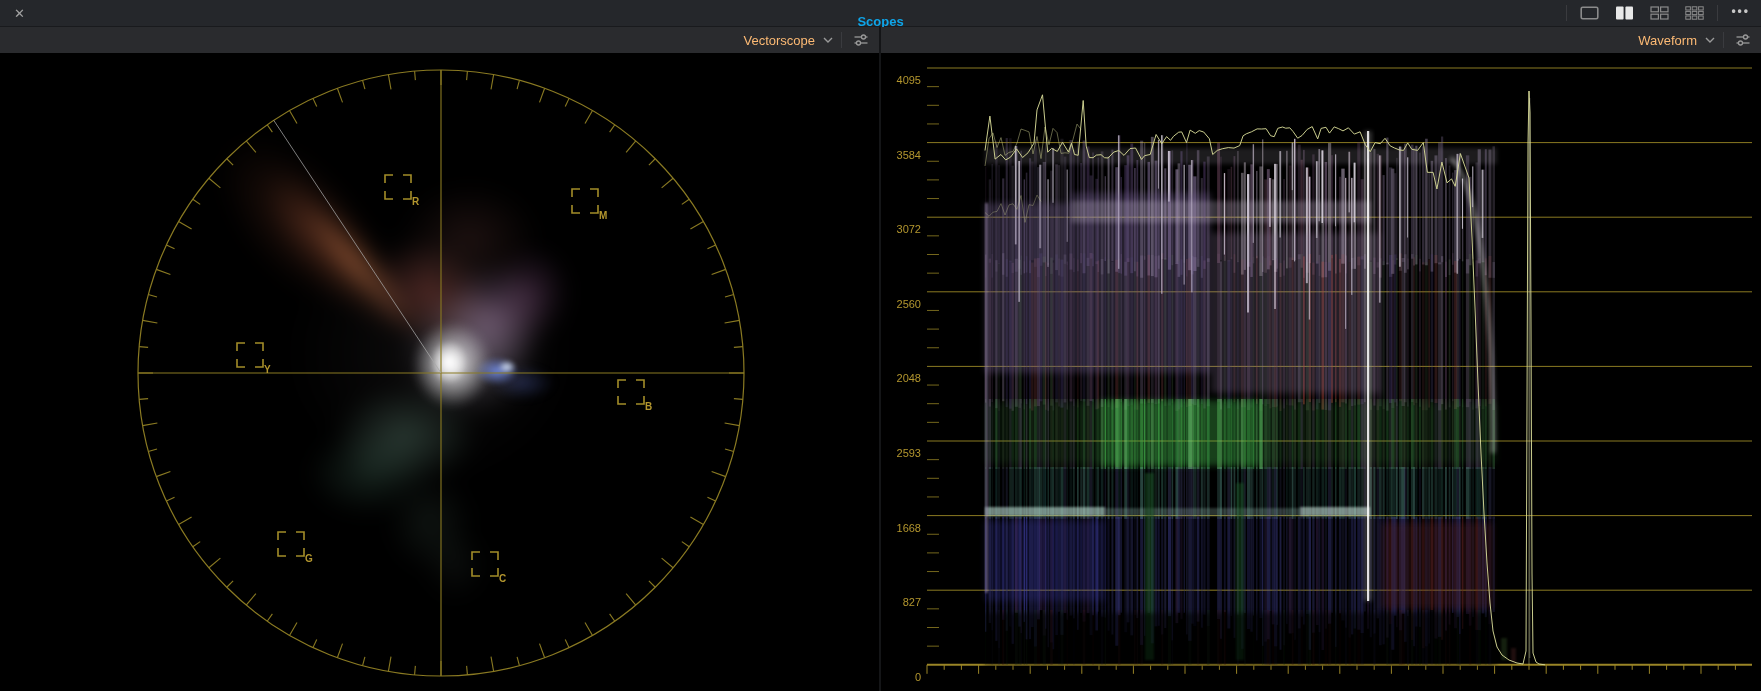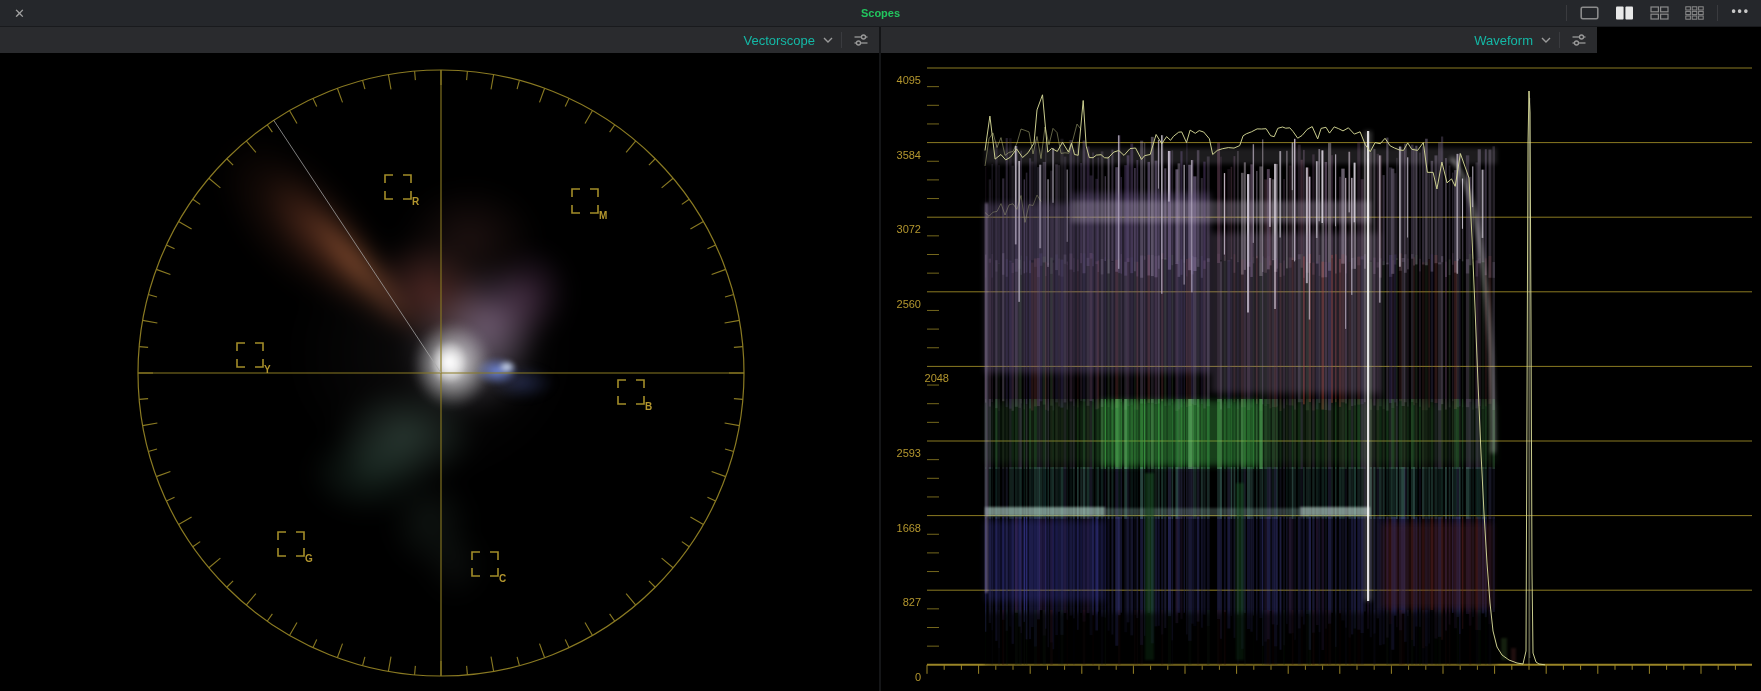"Scopes" .win-title { color: #22c55e -> #0ea5e9; font-size: 11px -> 13px; top: 0 -> 8px }
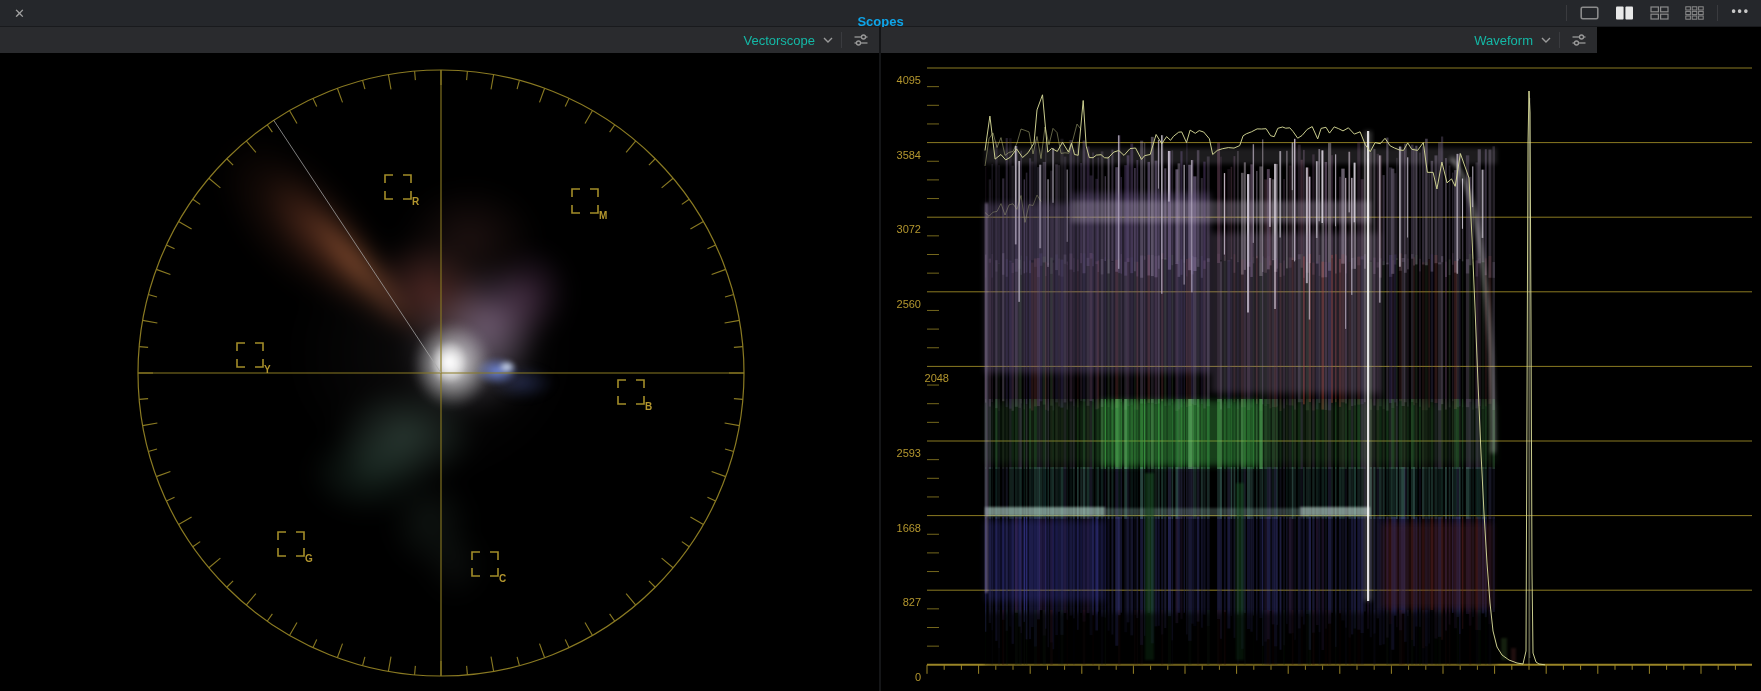"Vectorscope" .dd { color: #14b8a6 -> #fdba74 }
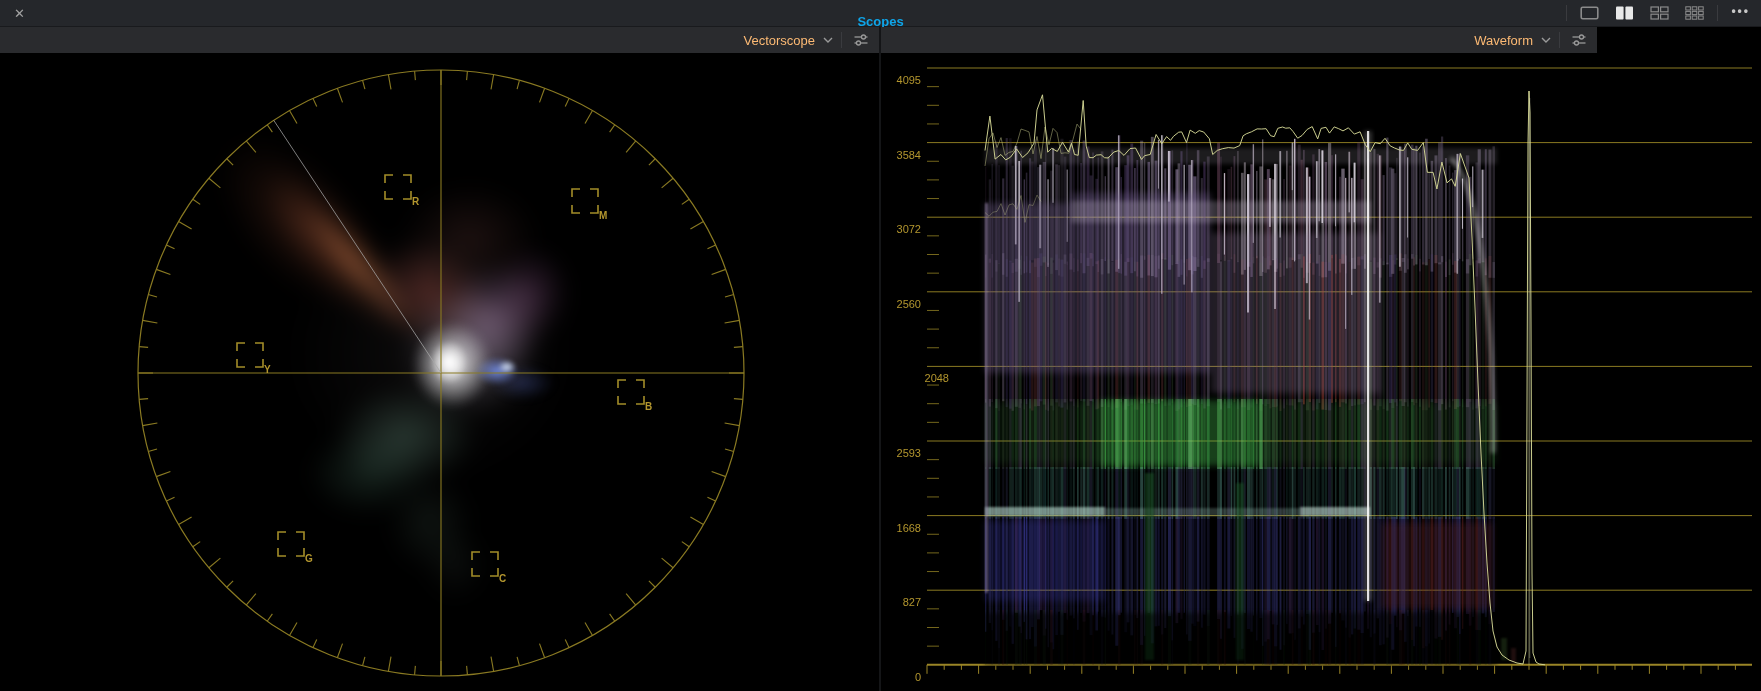"Waveform" .toolbar.right { width: 716px -> 880px }
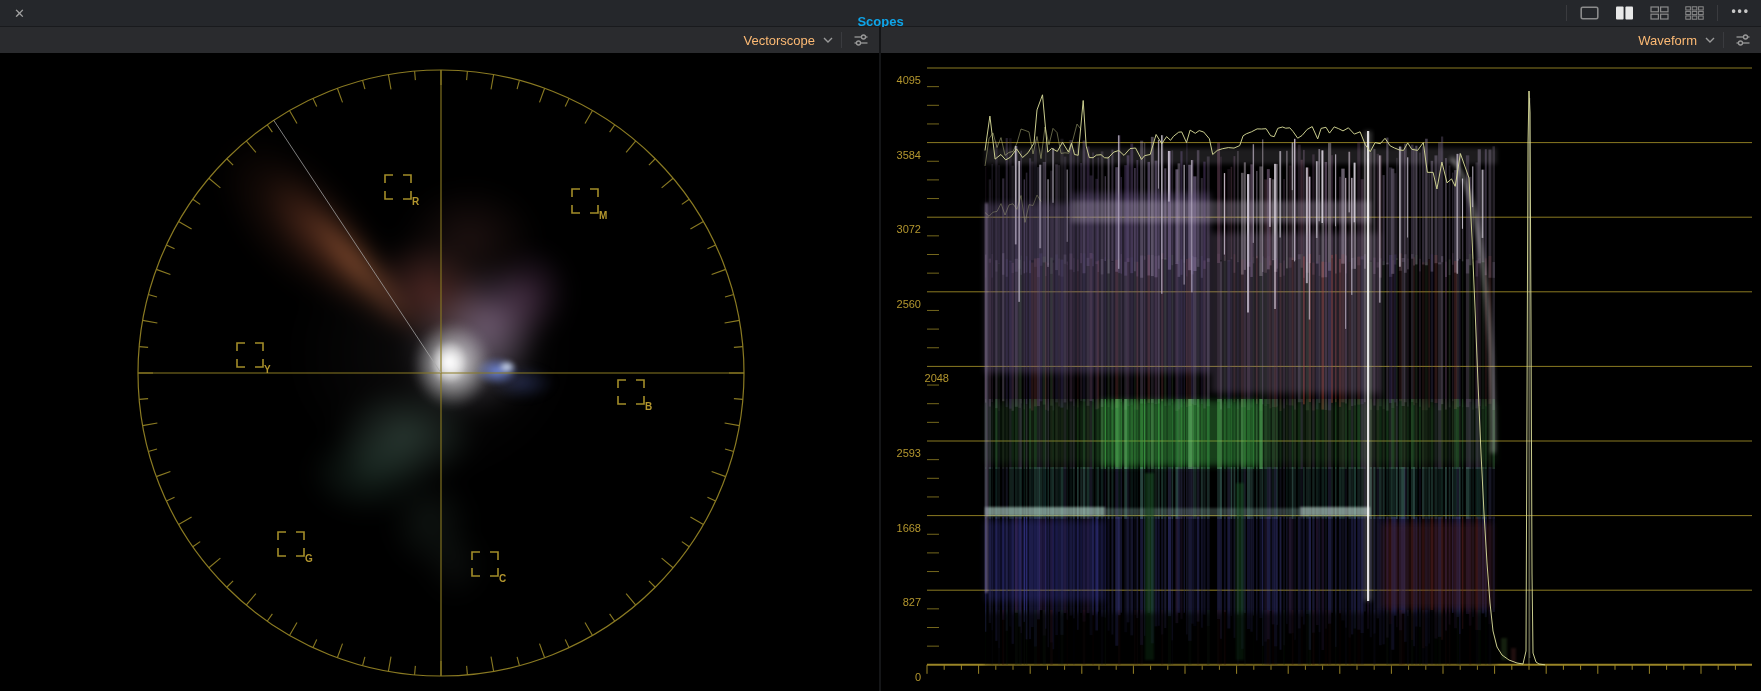"2048" div.wf-label { padding-left: 28px -> none }
